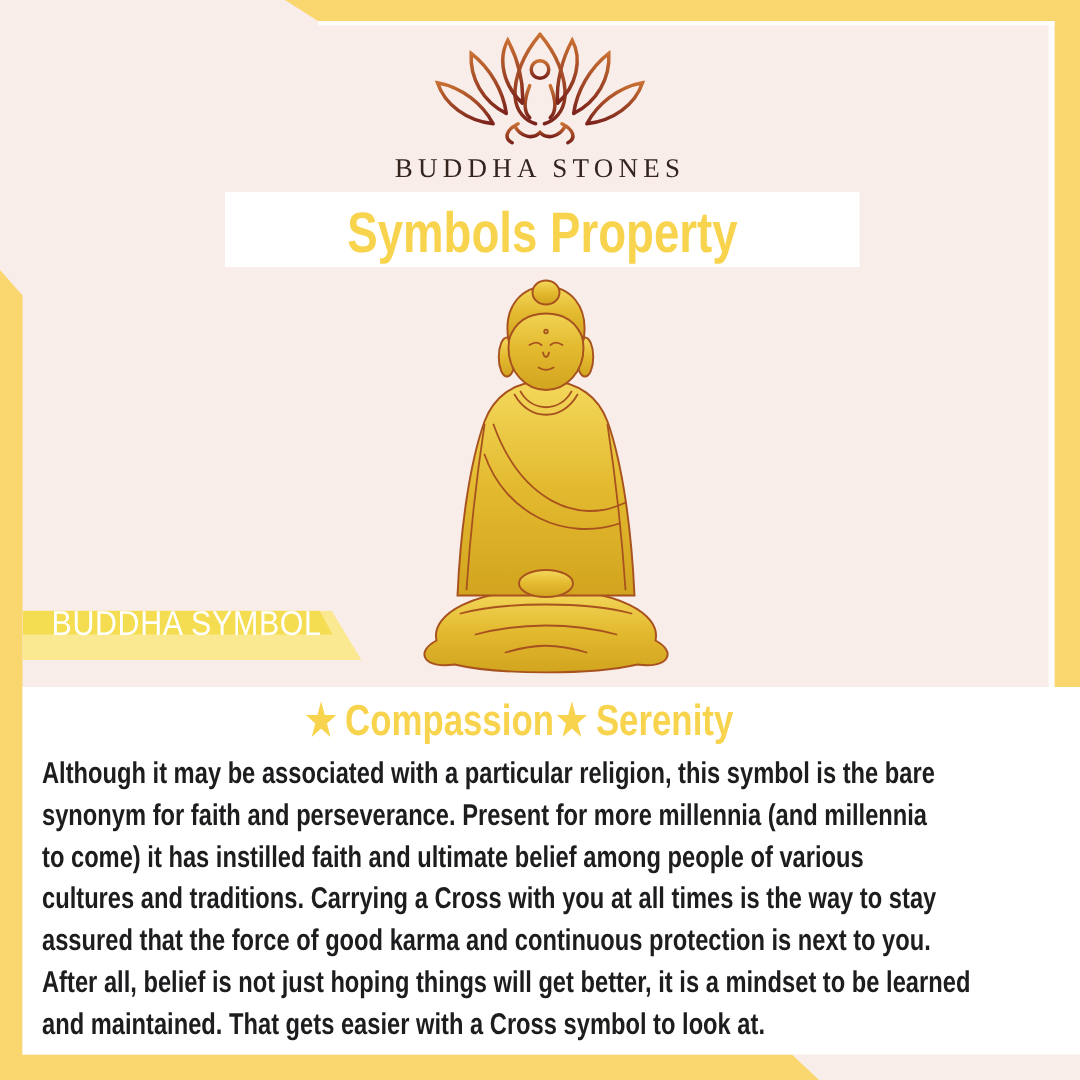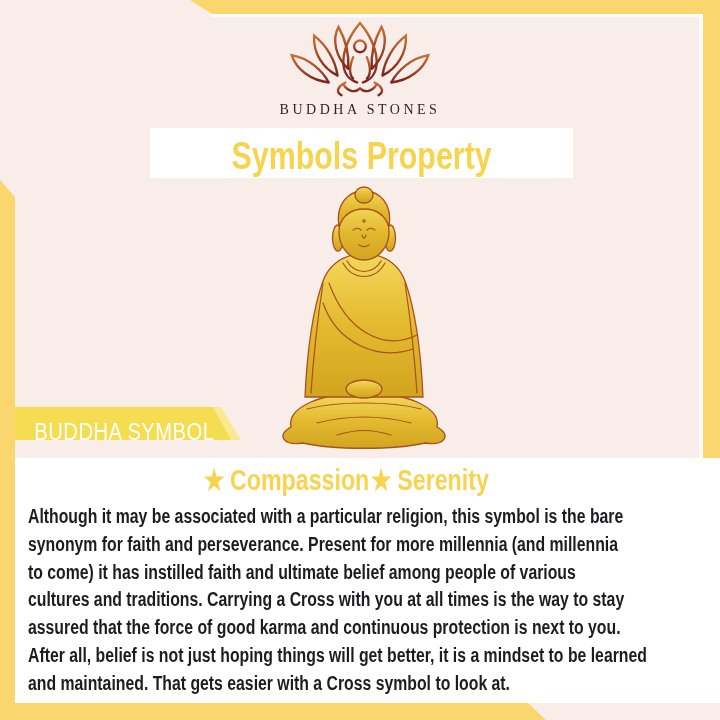"BUDDHA STONES" .brand-name { font-size: 14px -> 18px }
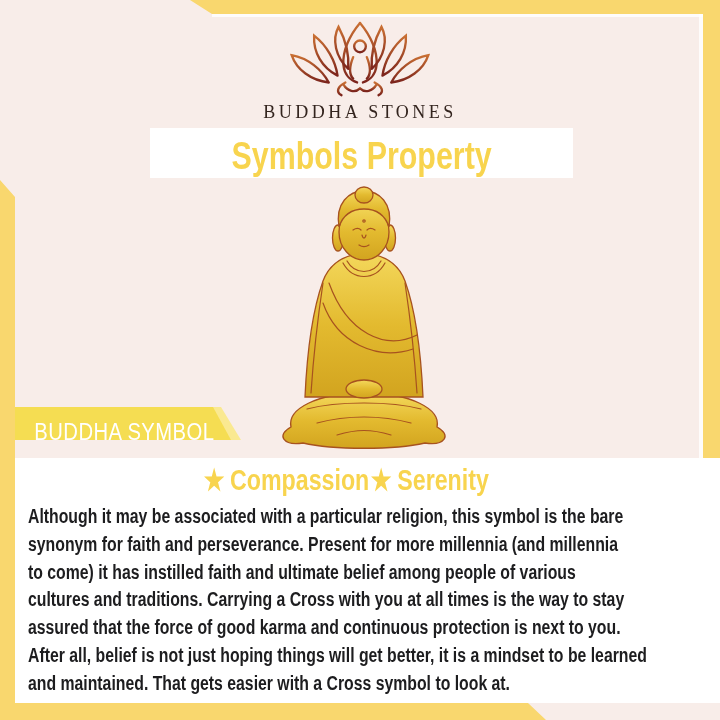"BUDDHA SYMBOL" .badge { height: 51px -> 16px }
